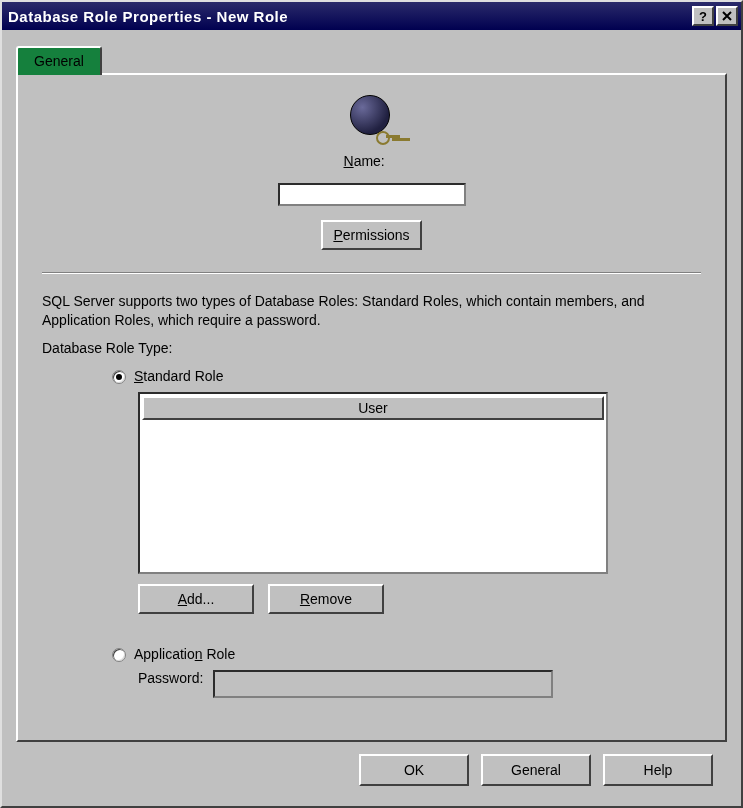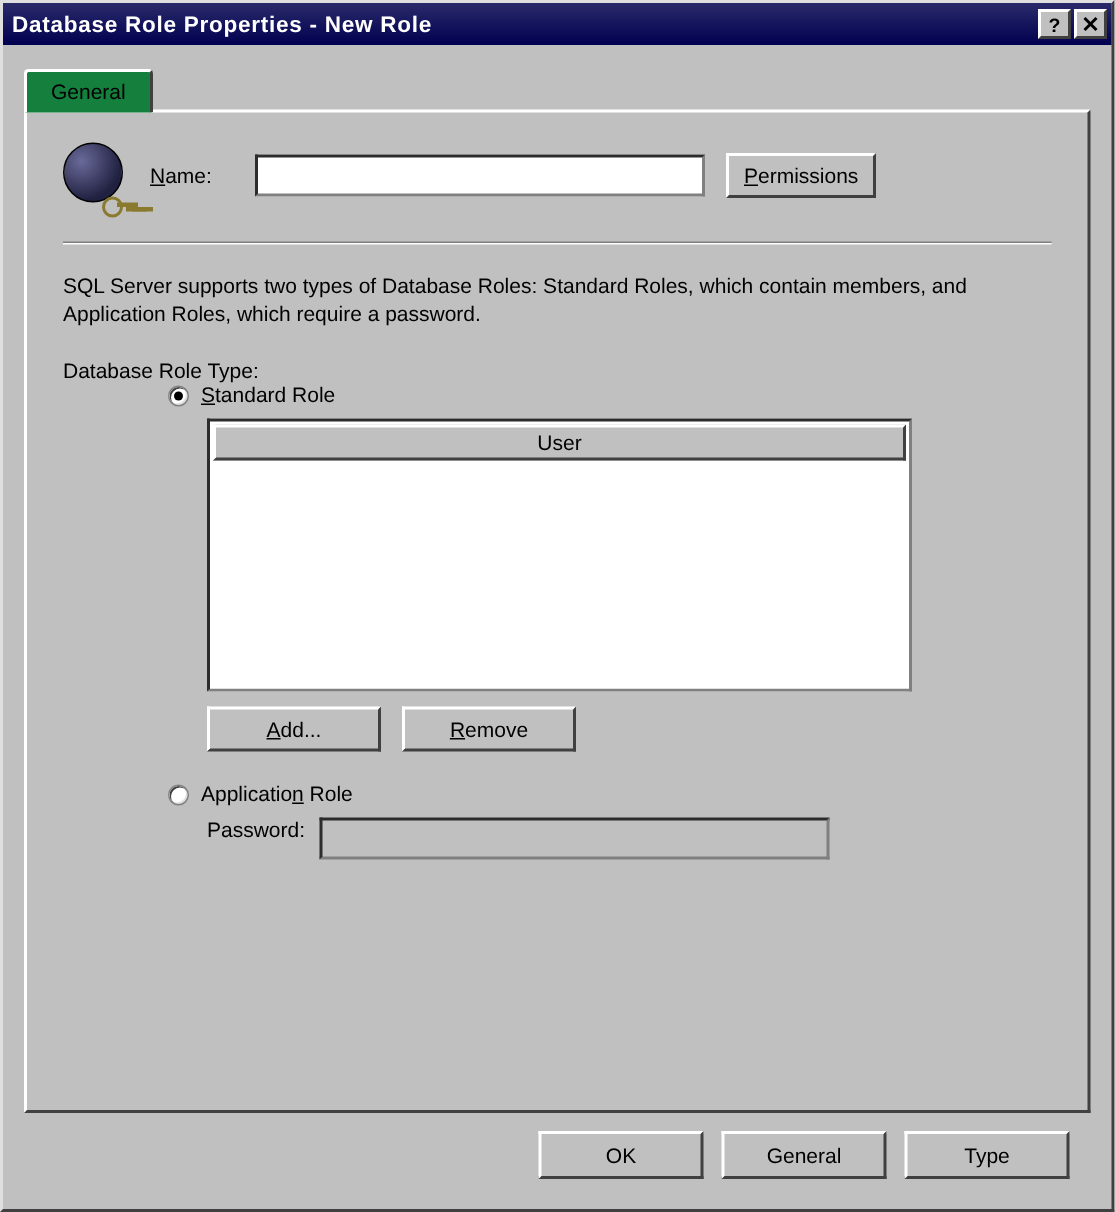"Name:" .name-row { flex-direction: none -> column }
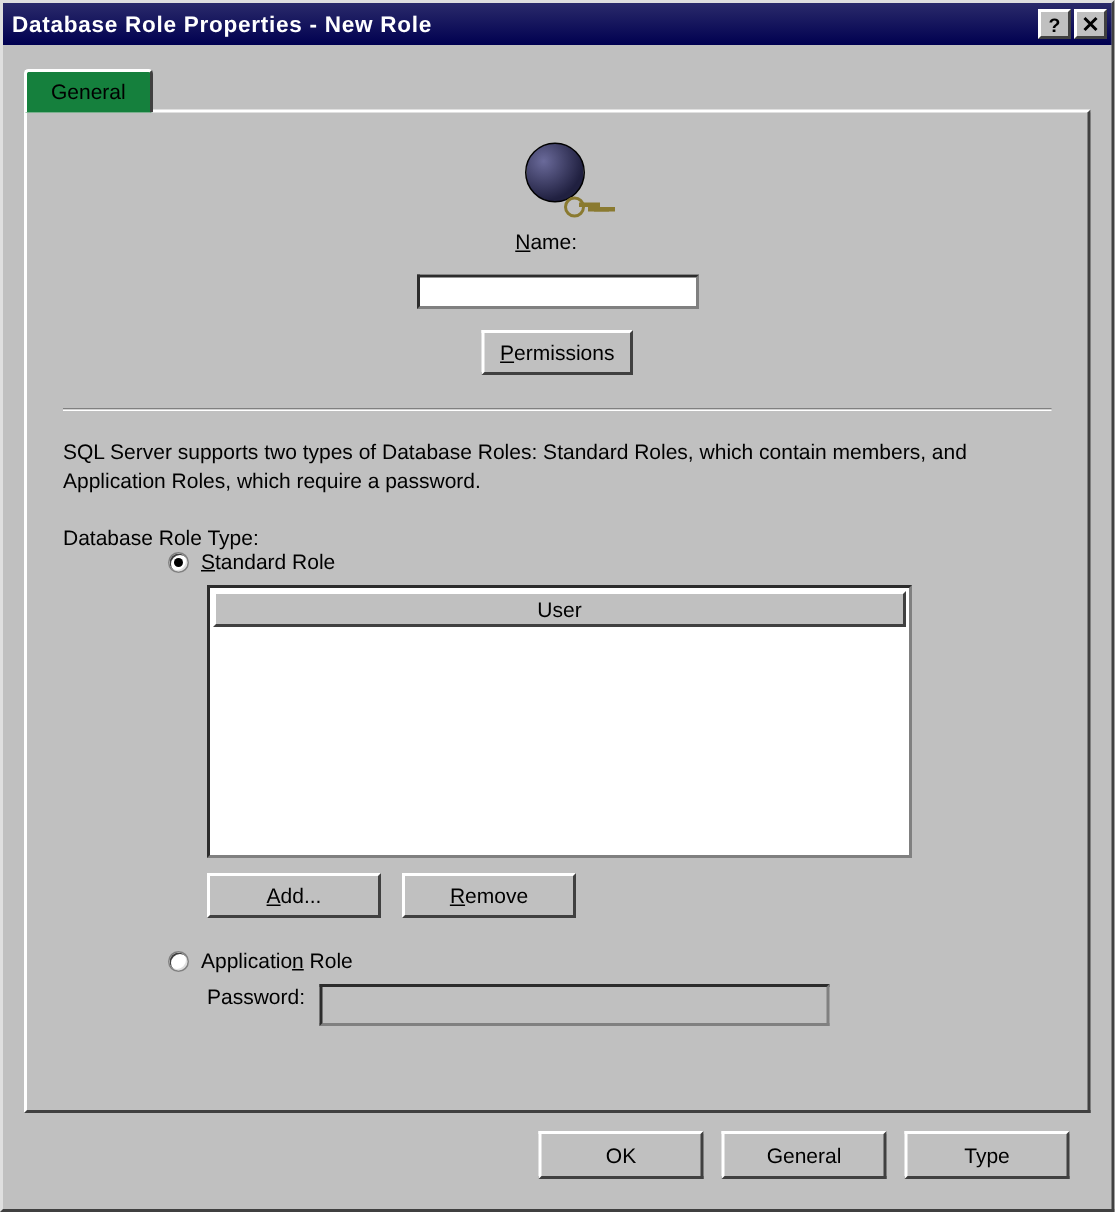"SQL Server supports two types" .desc { margin-bottom: 20px -> 10px }
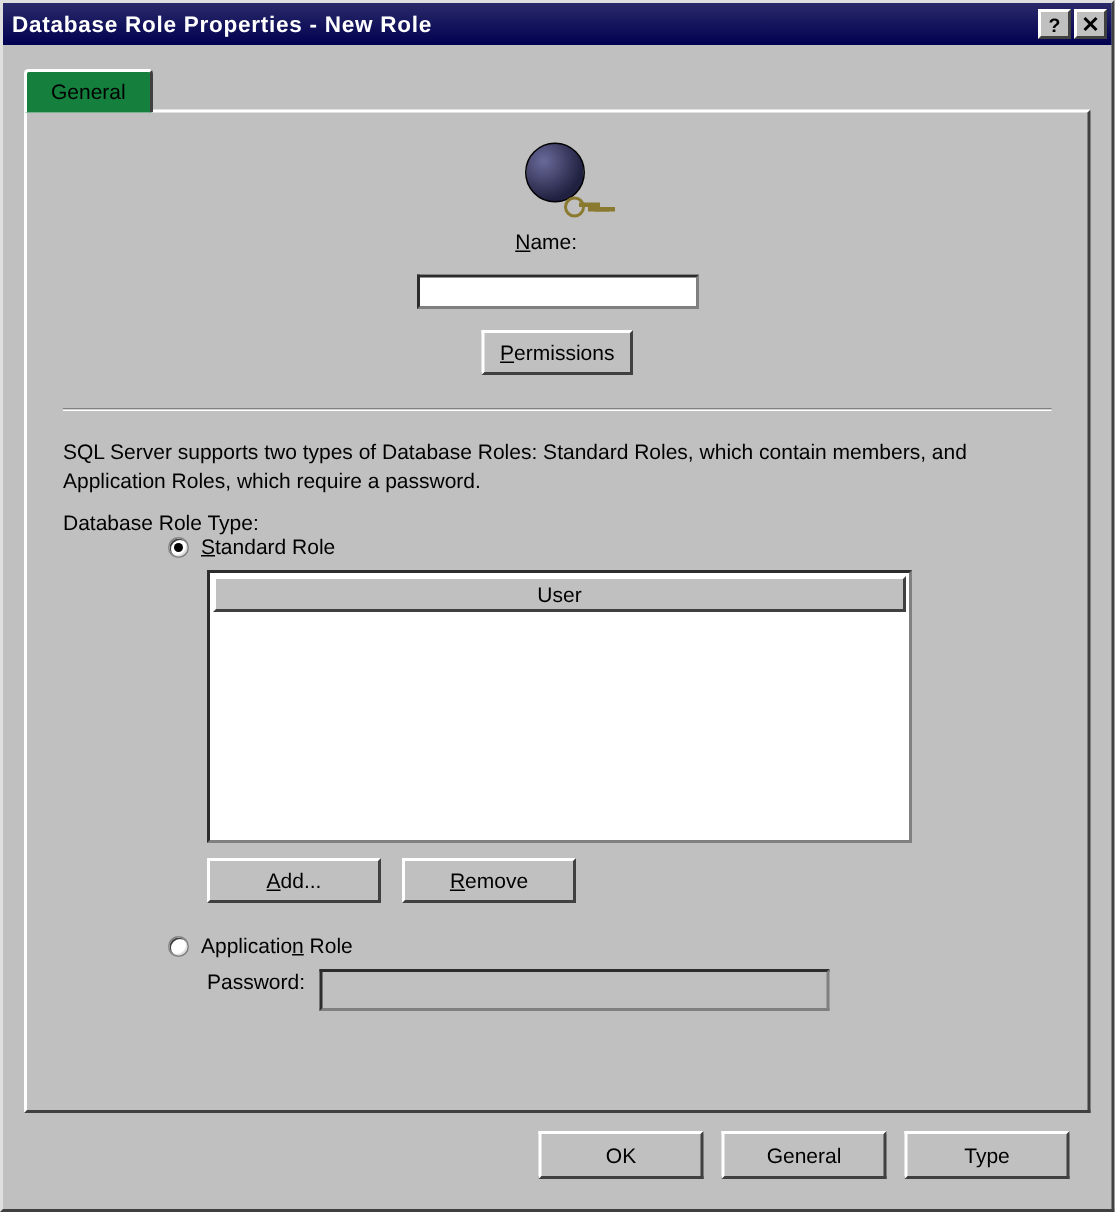"Database Role Type:" .group-label { margin-bottom: 0 -> 12px }
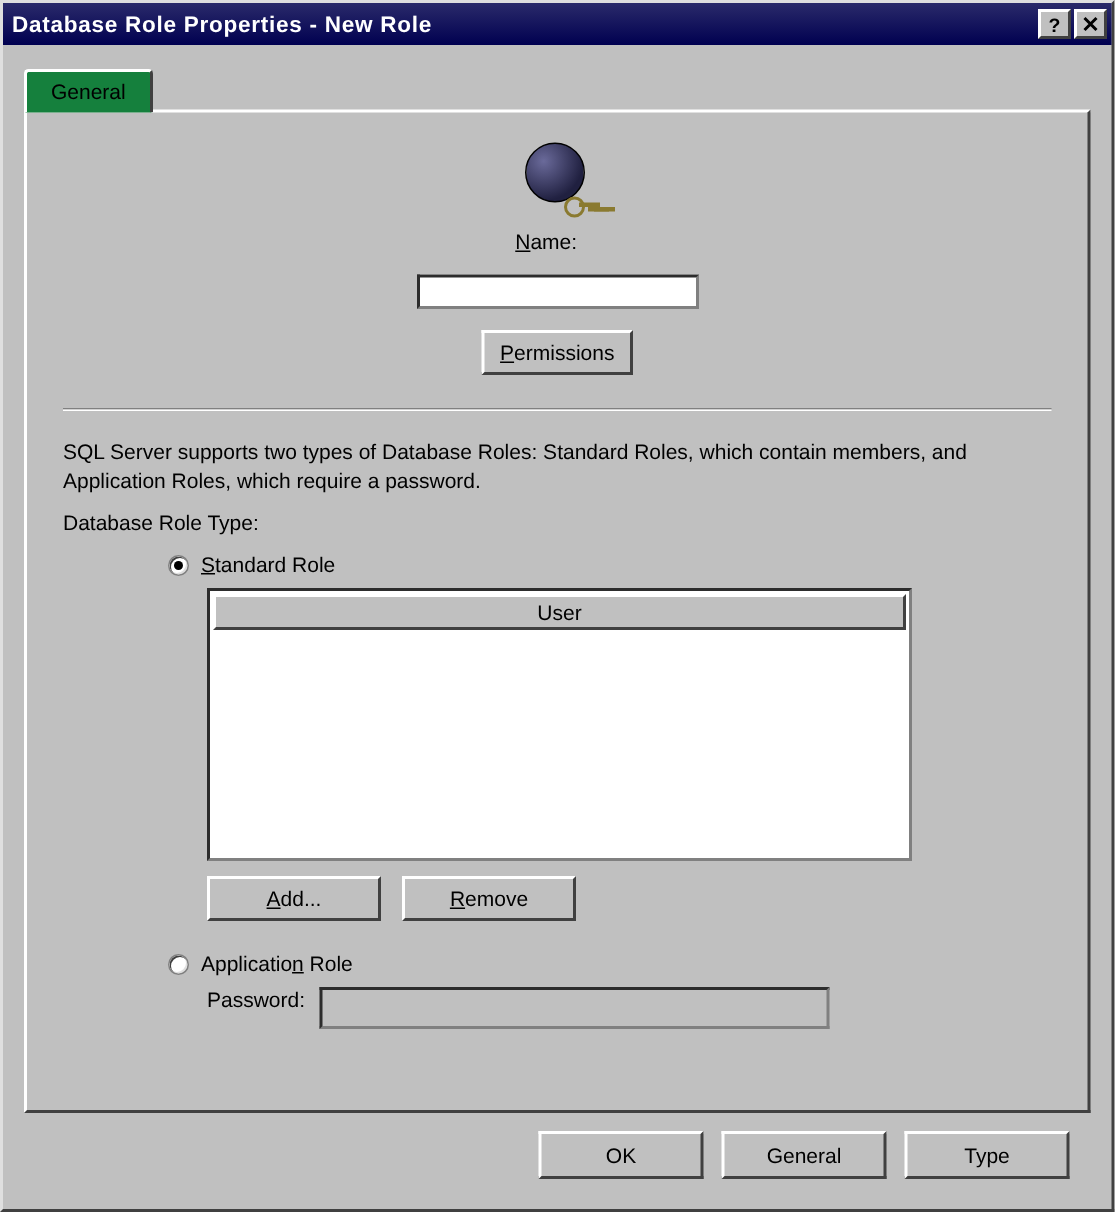"Application Role" .app-section { margin-top: 20px -> 32px }
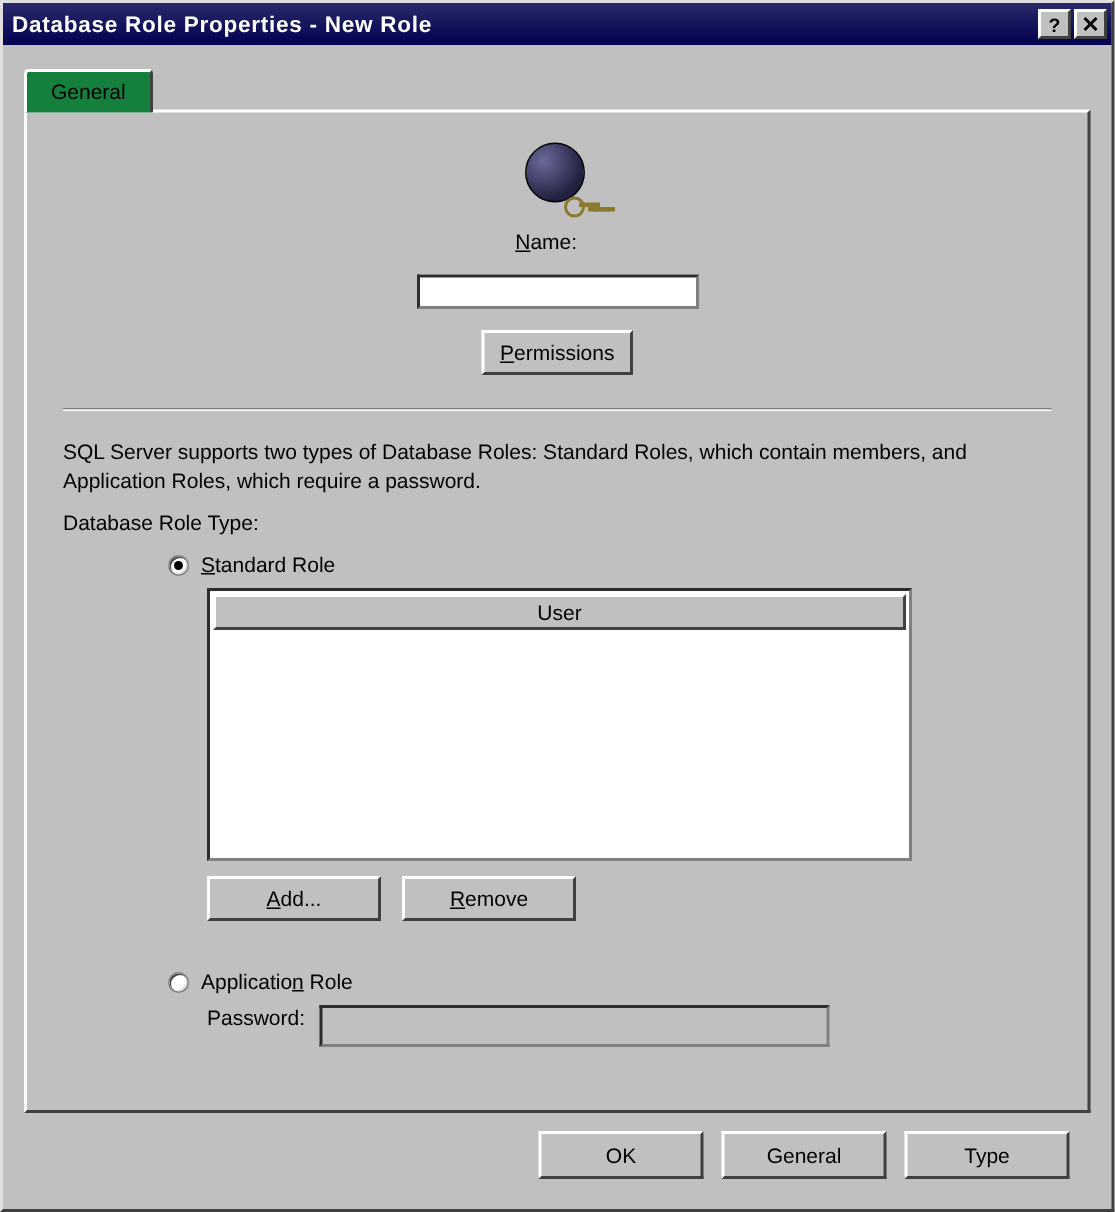"Type" button.btn3d { text: Type -> Help }
